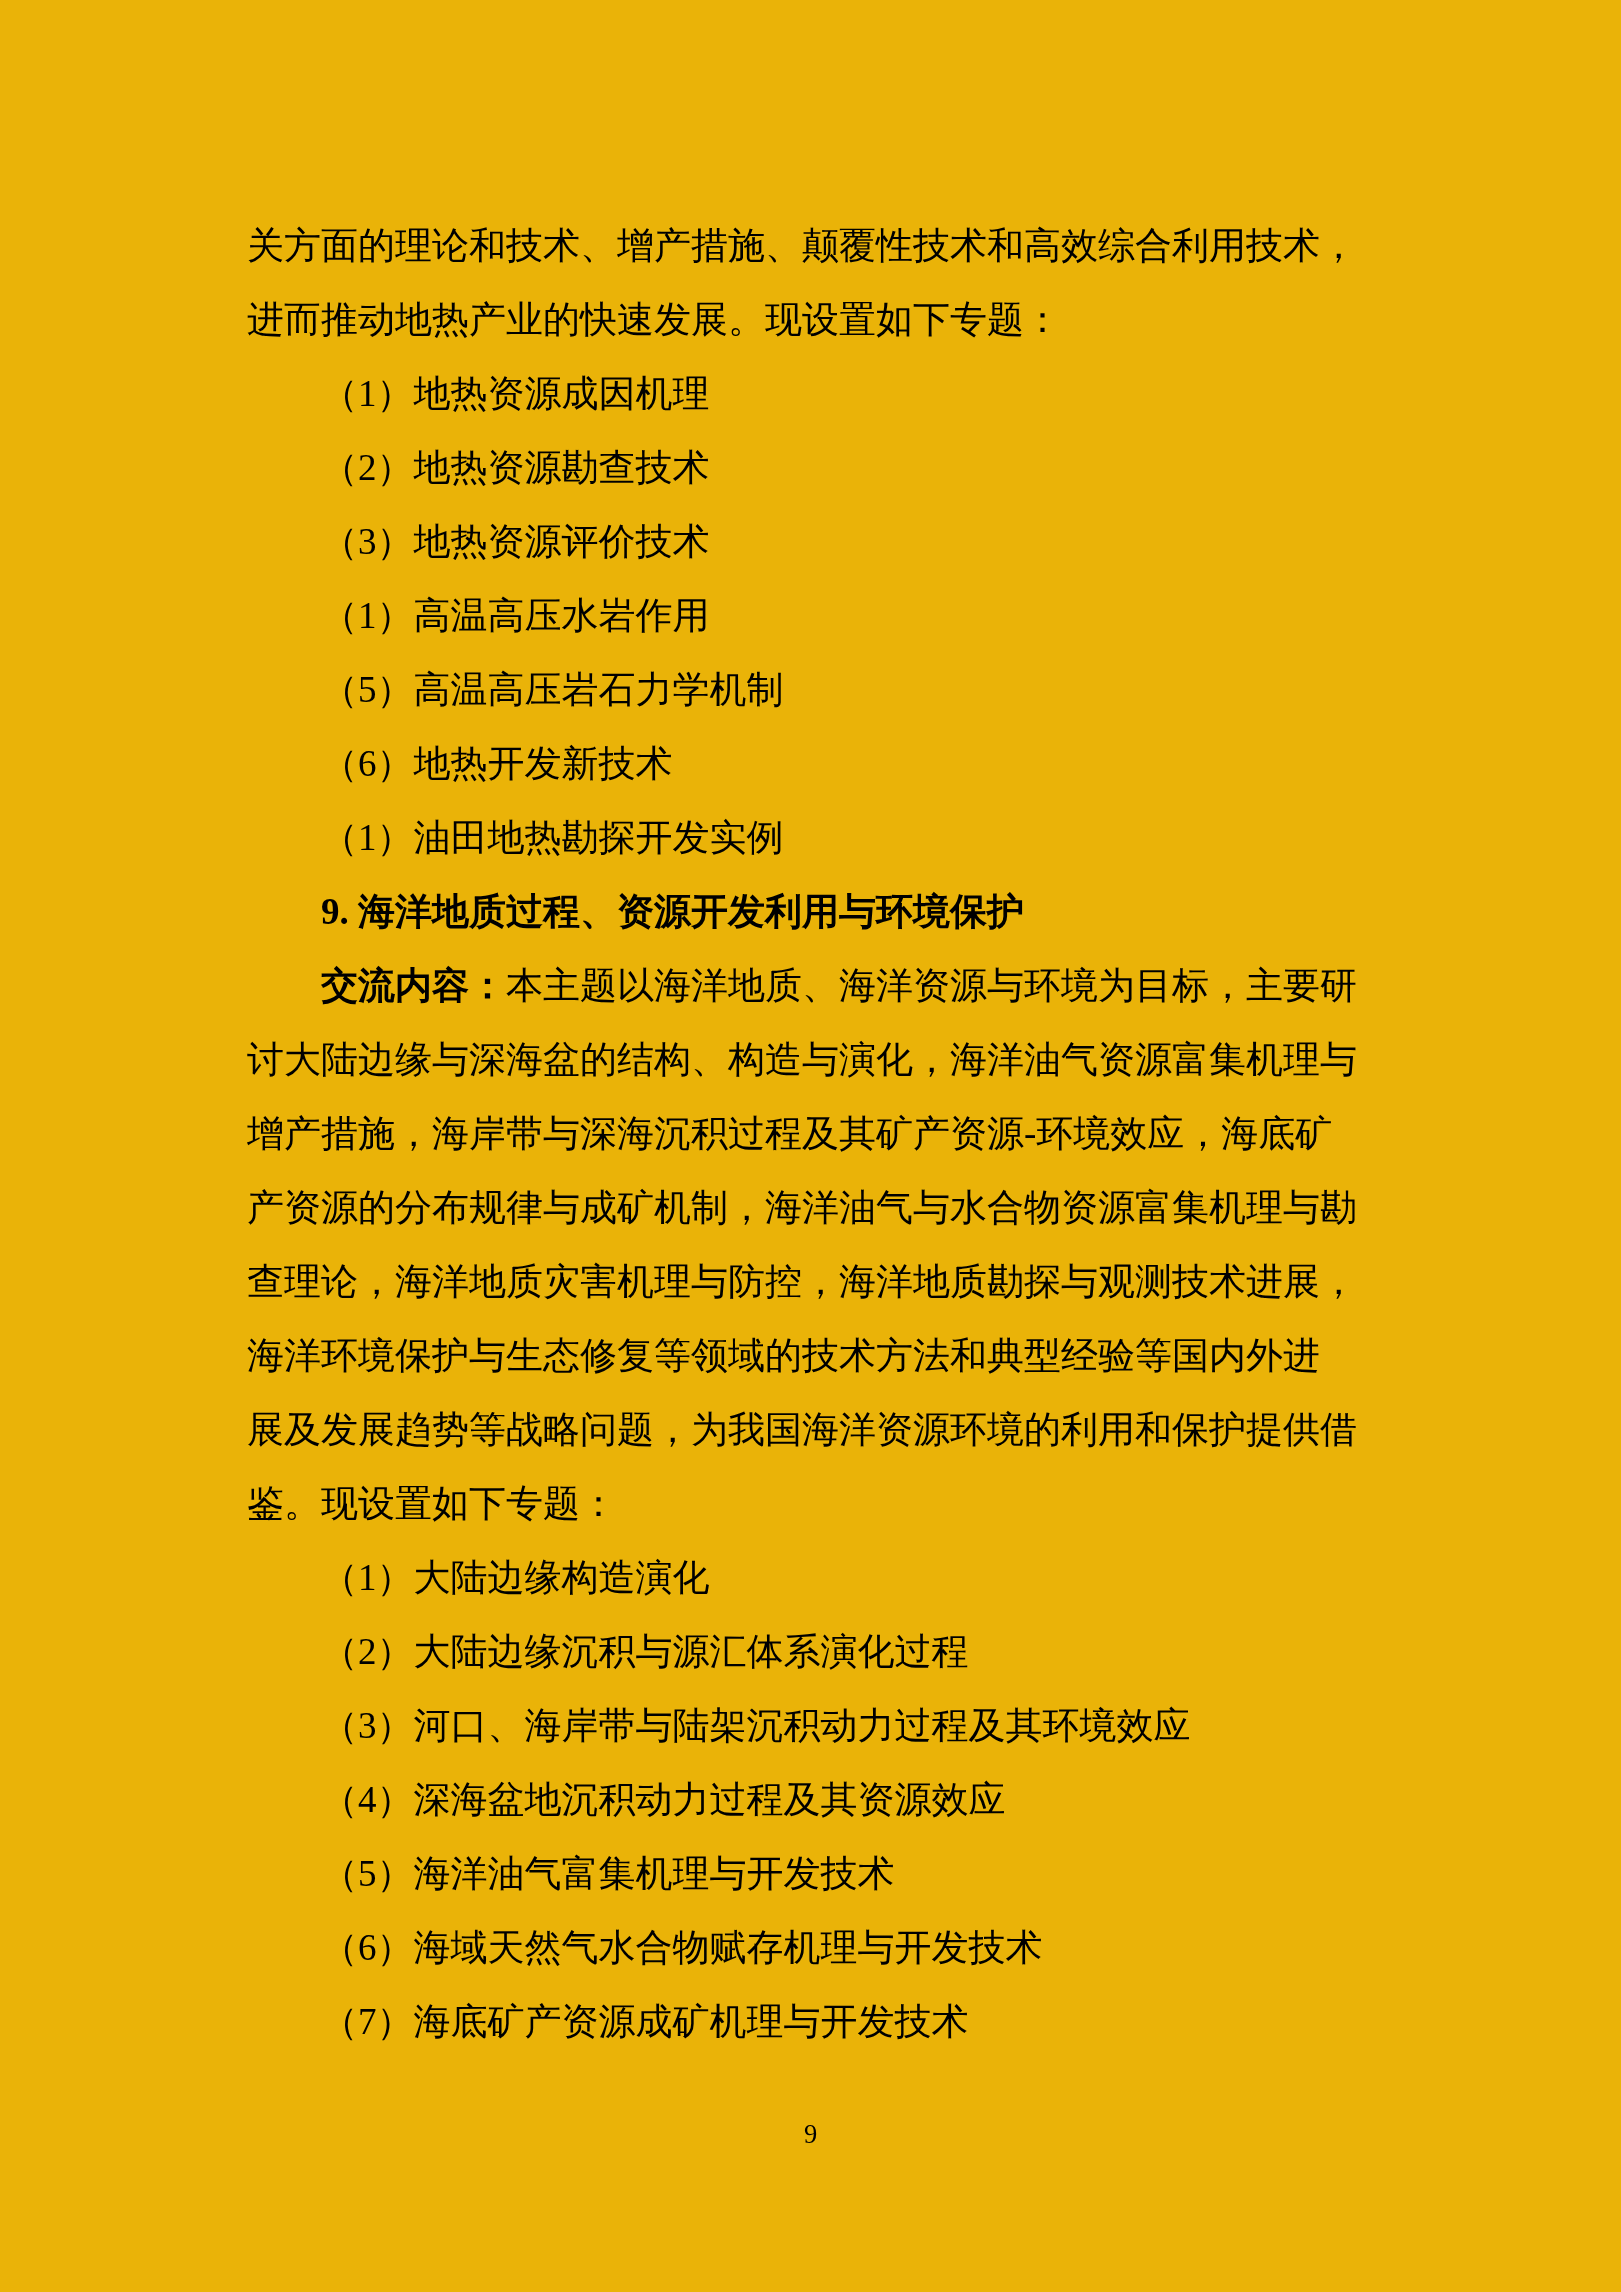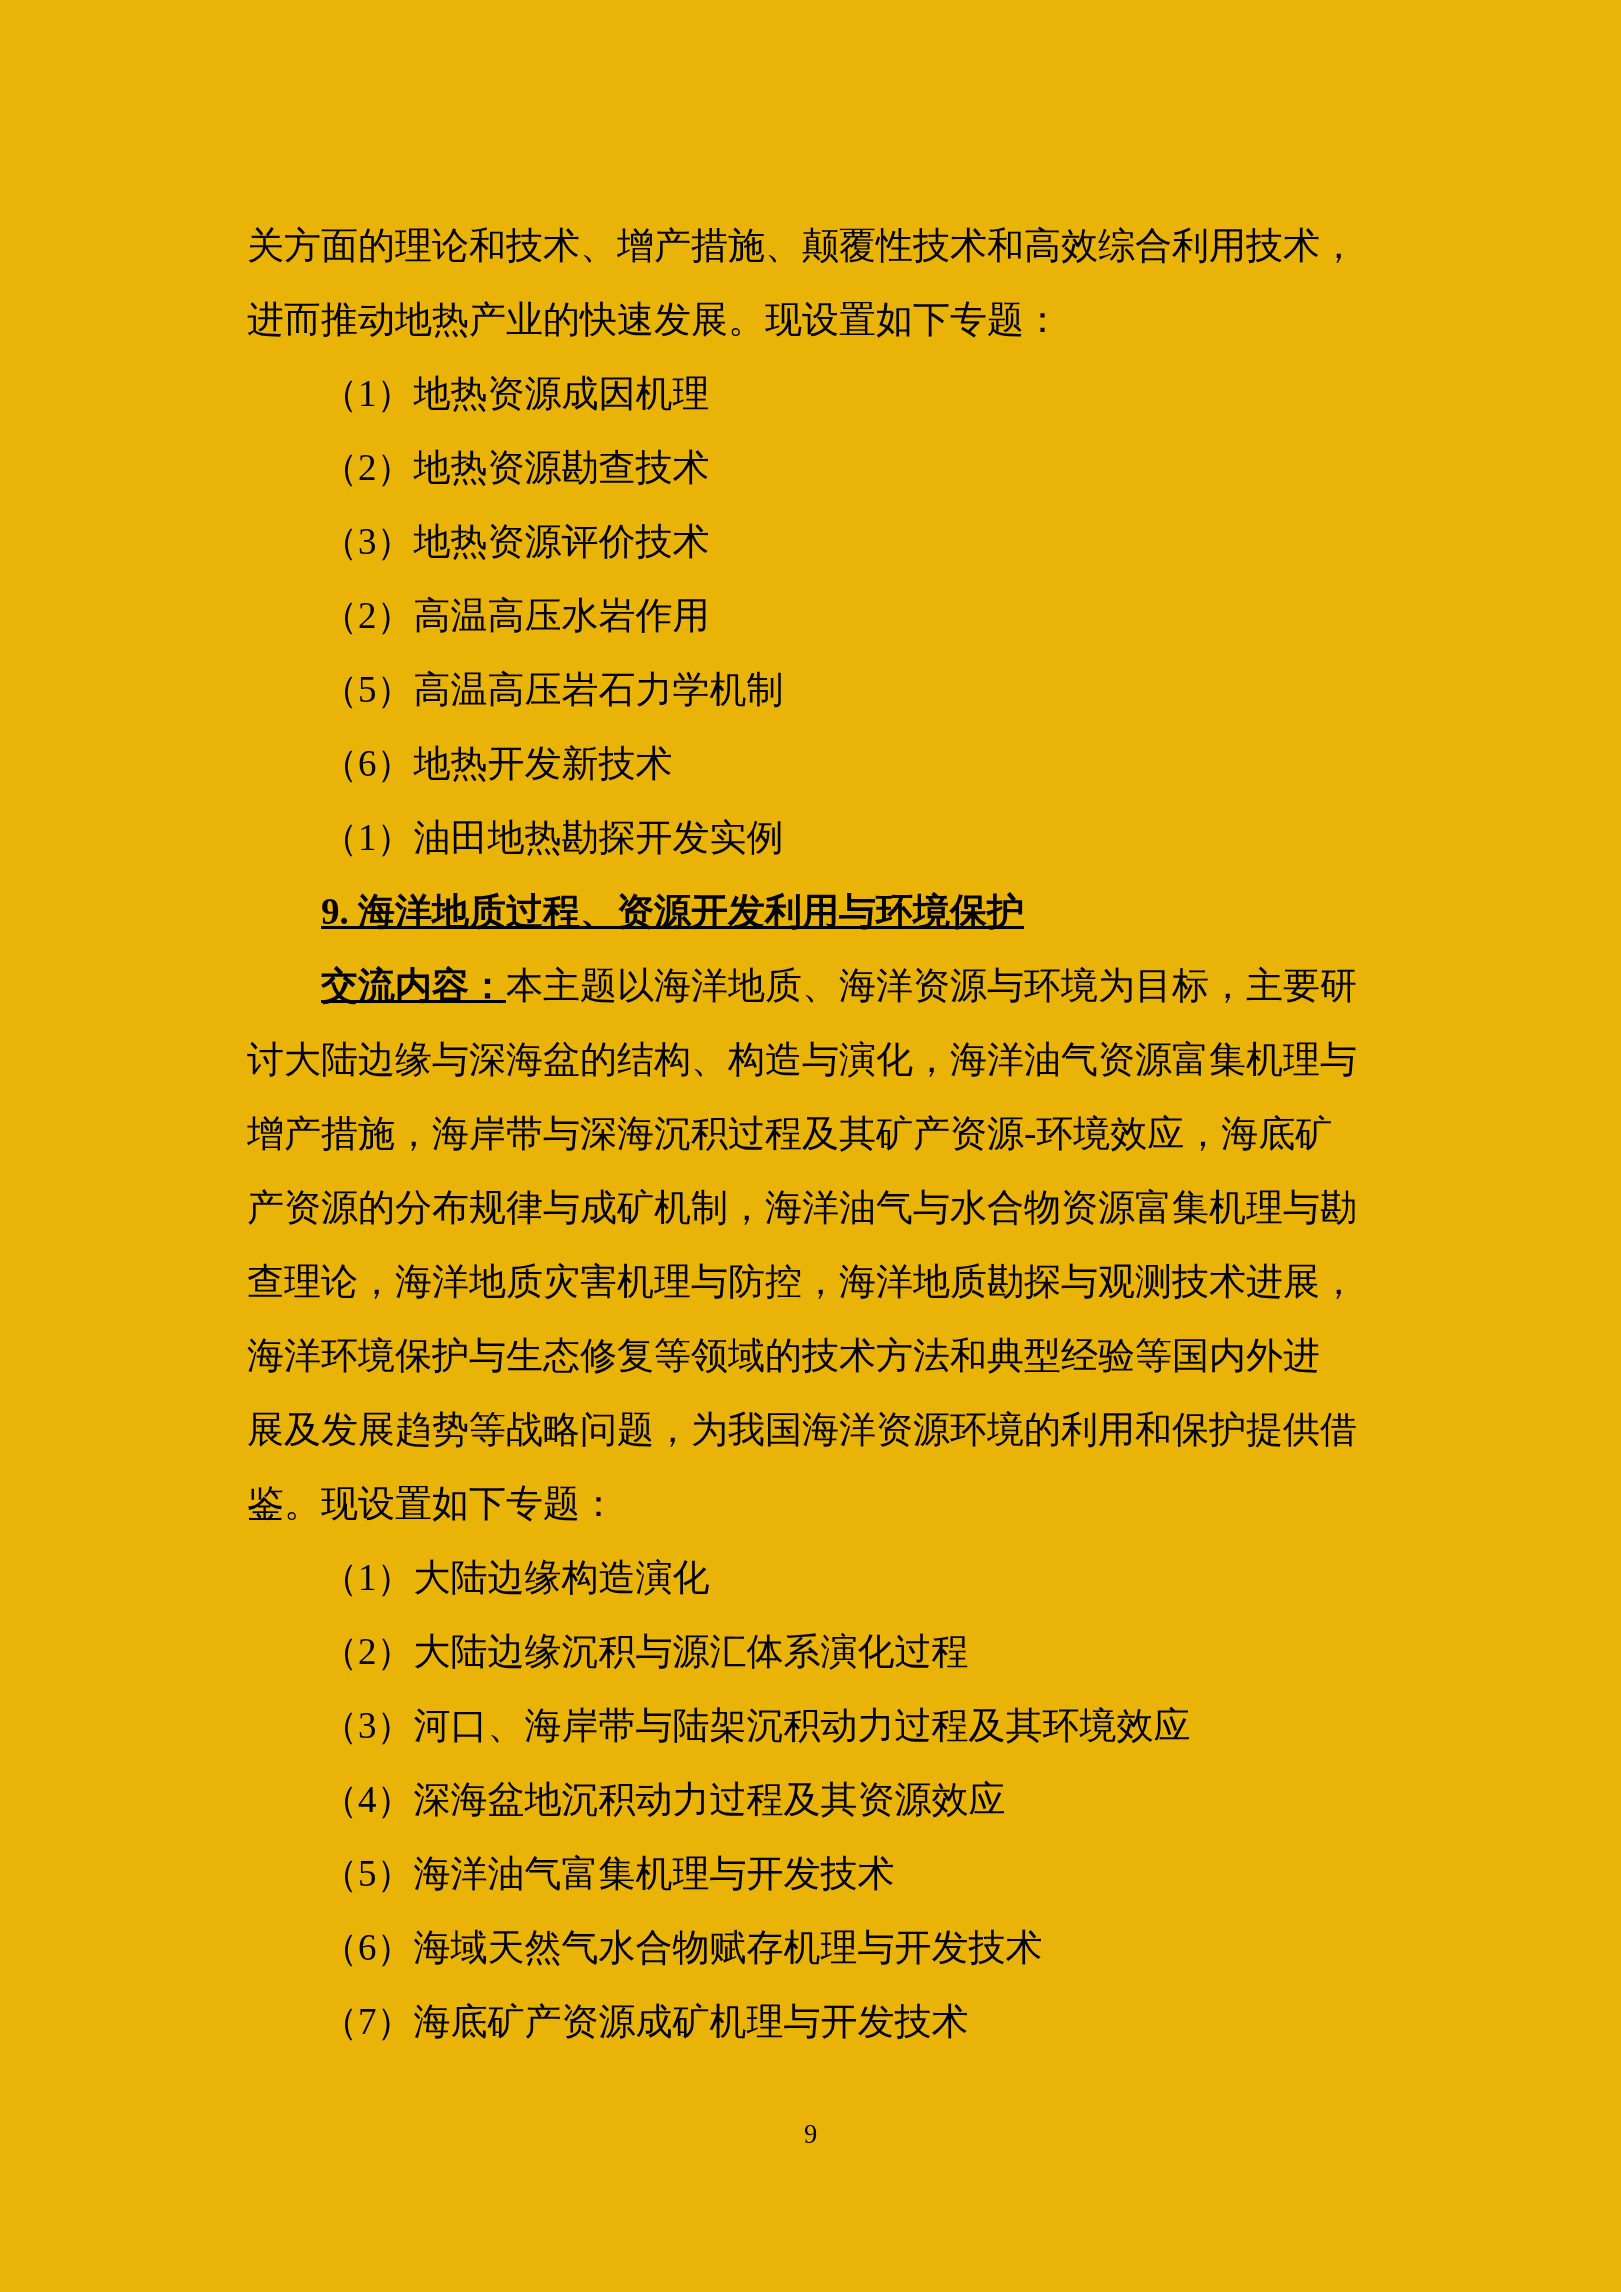"（2）高温高压水岩作用" div.line { text: 2 -> 1 }
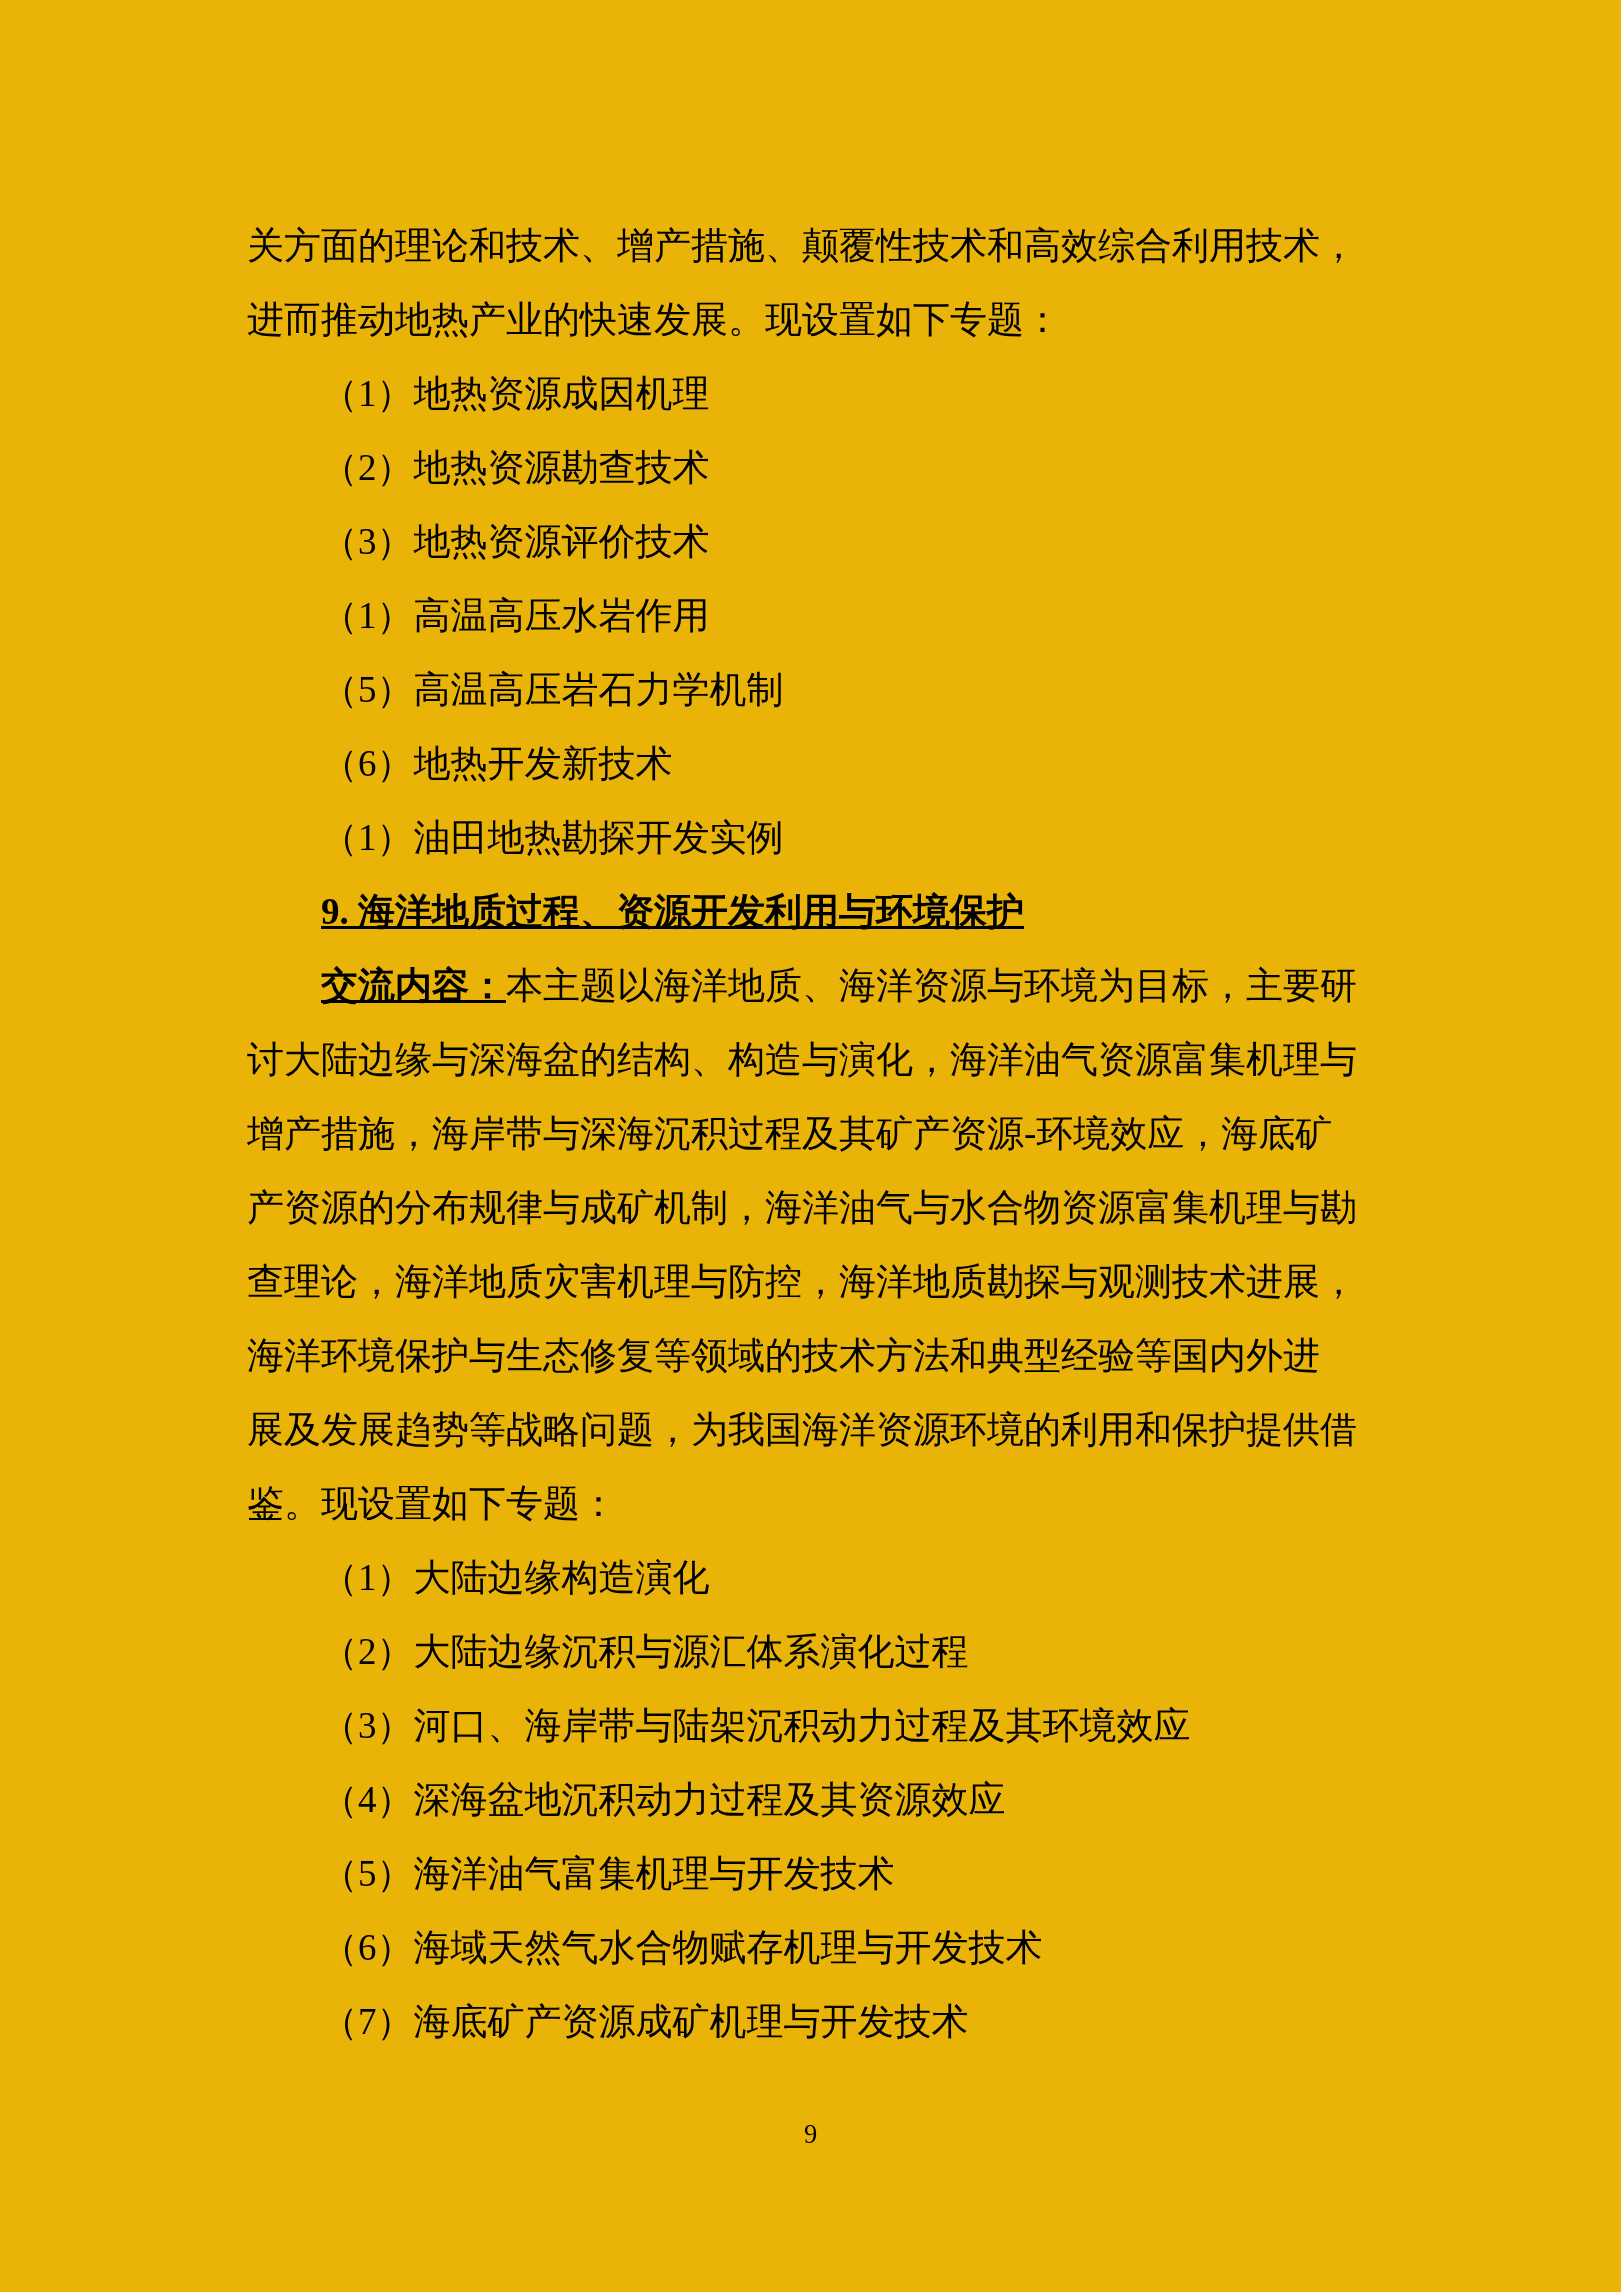"9. 海洋地质过程、资源开发利用与环境保护" .bold { text-decoration: underline -> none }
